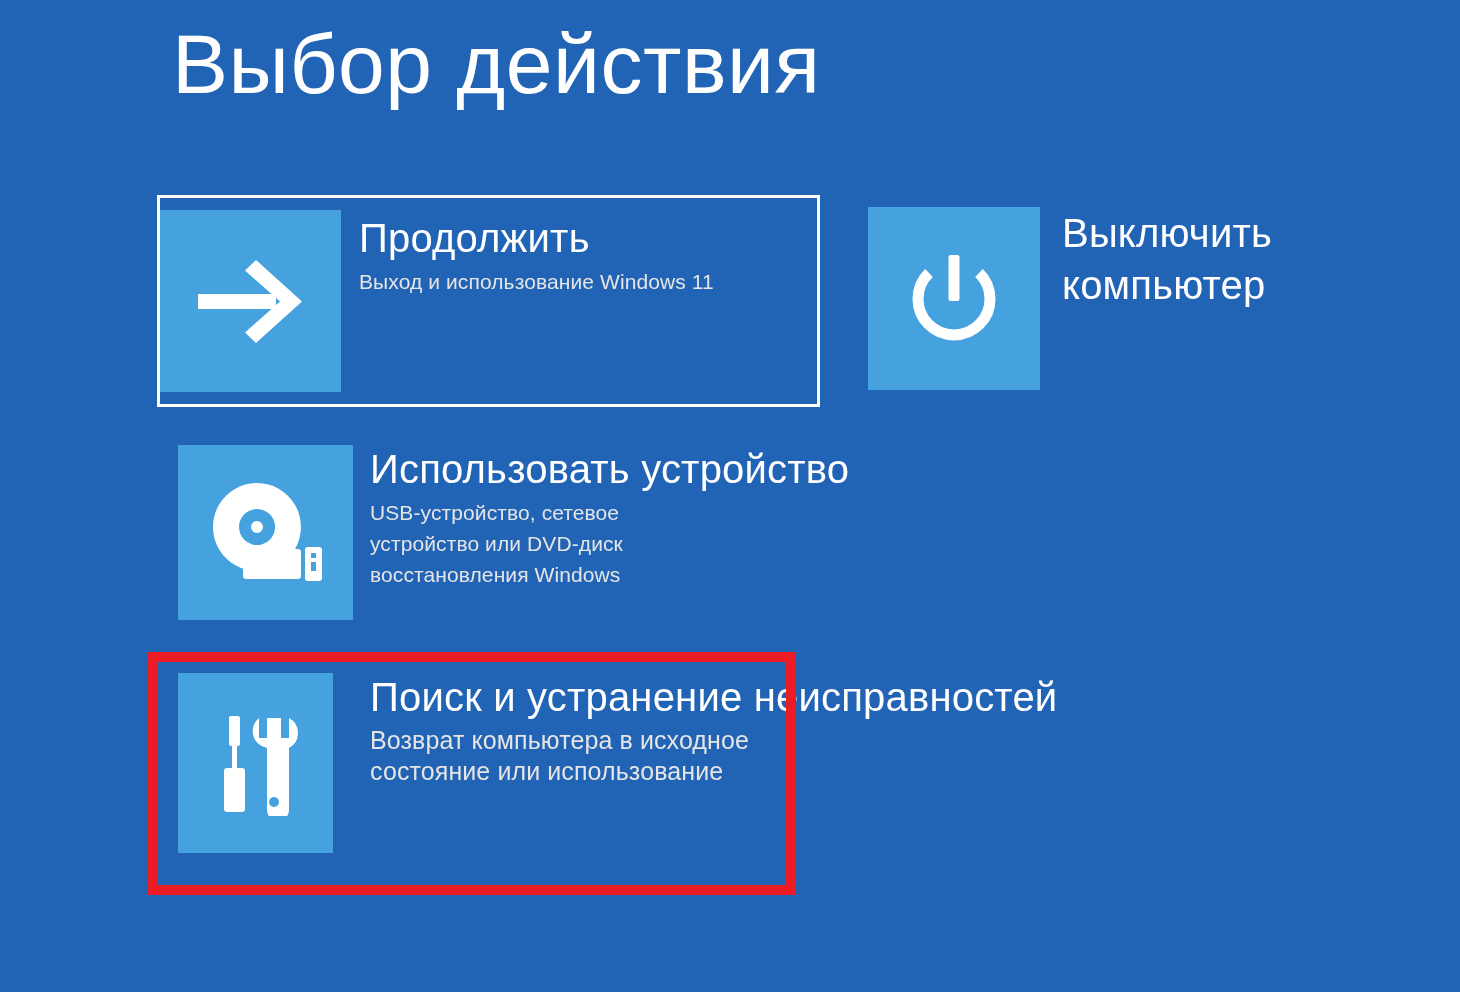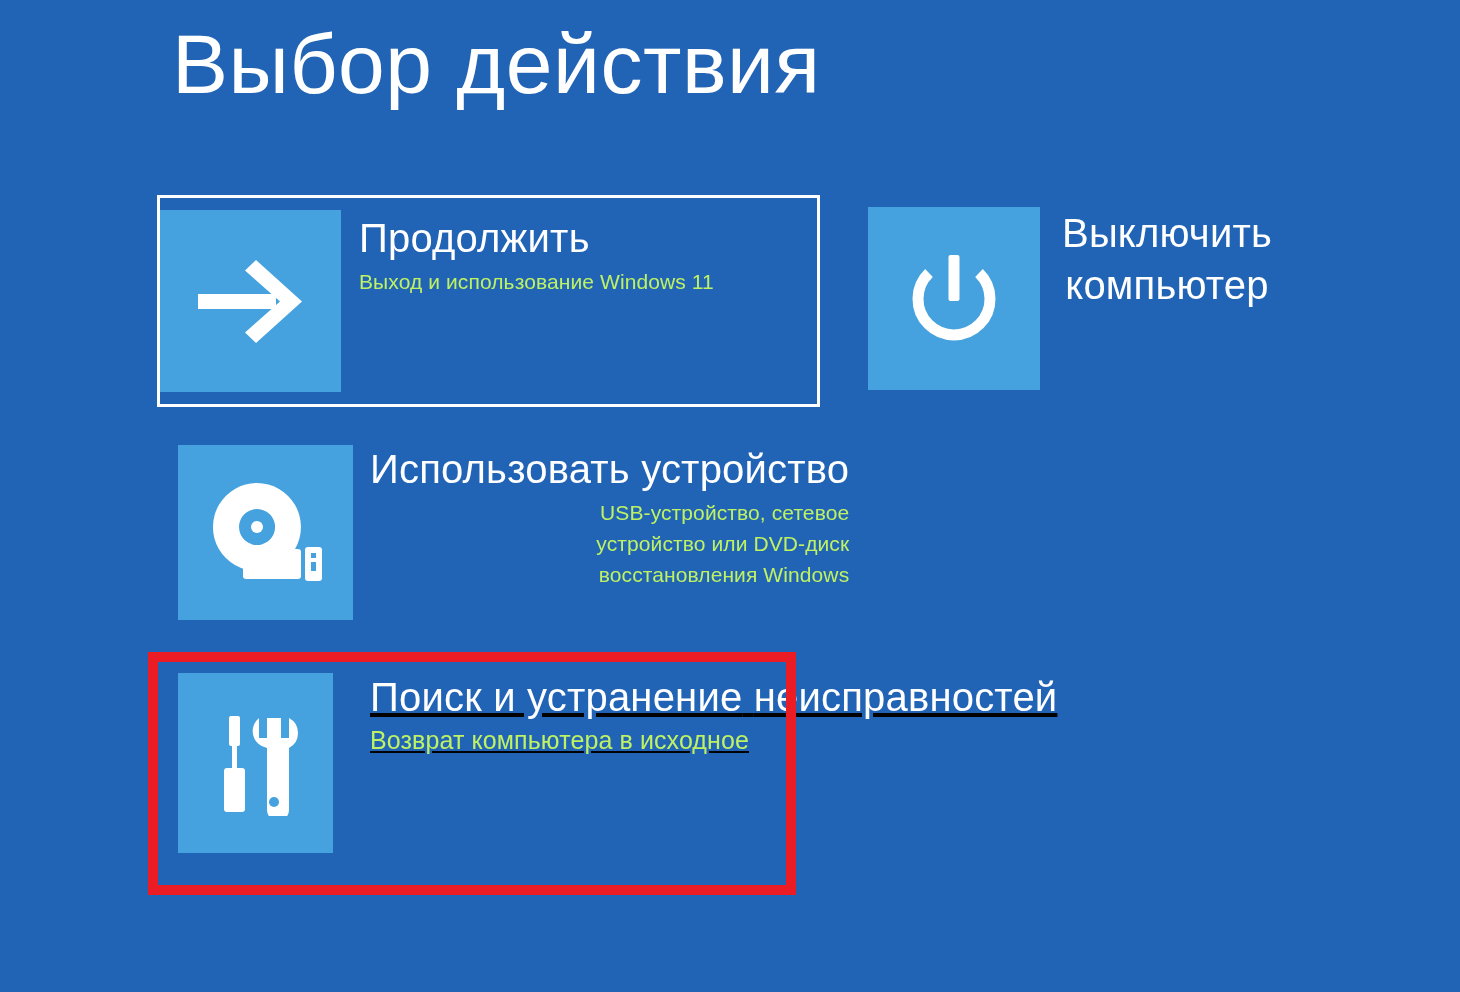"Выключить" #opt-power .option-title .title-line { text-align: center -> none }
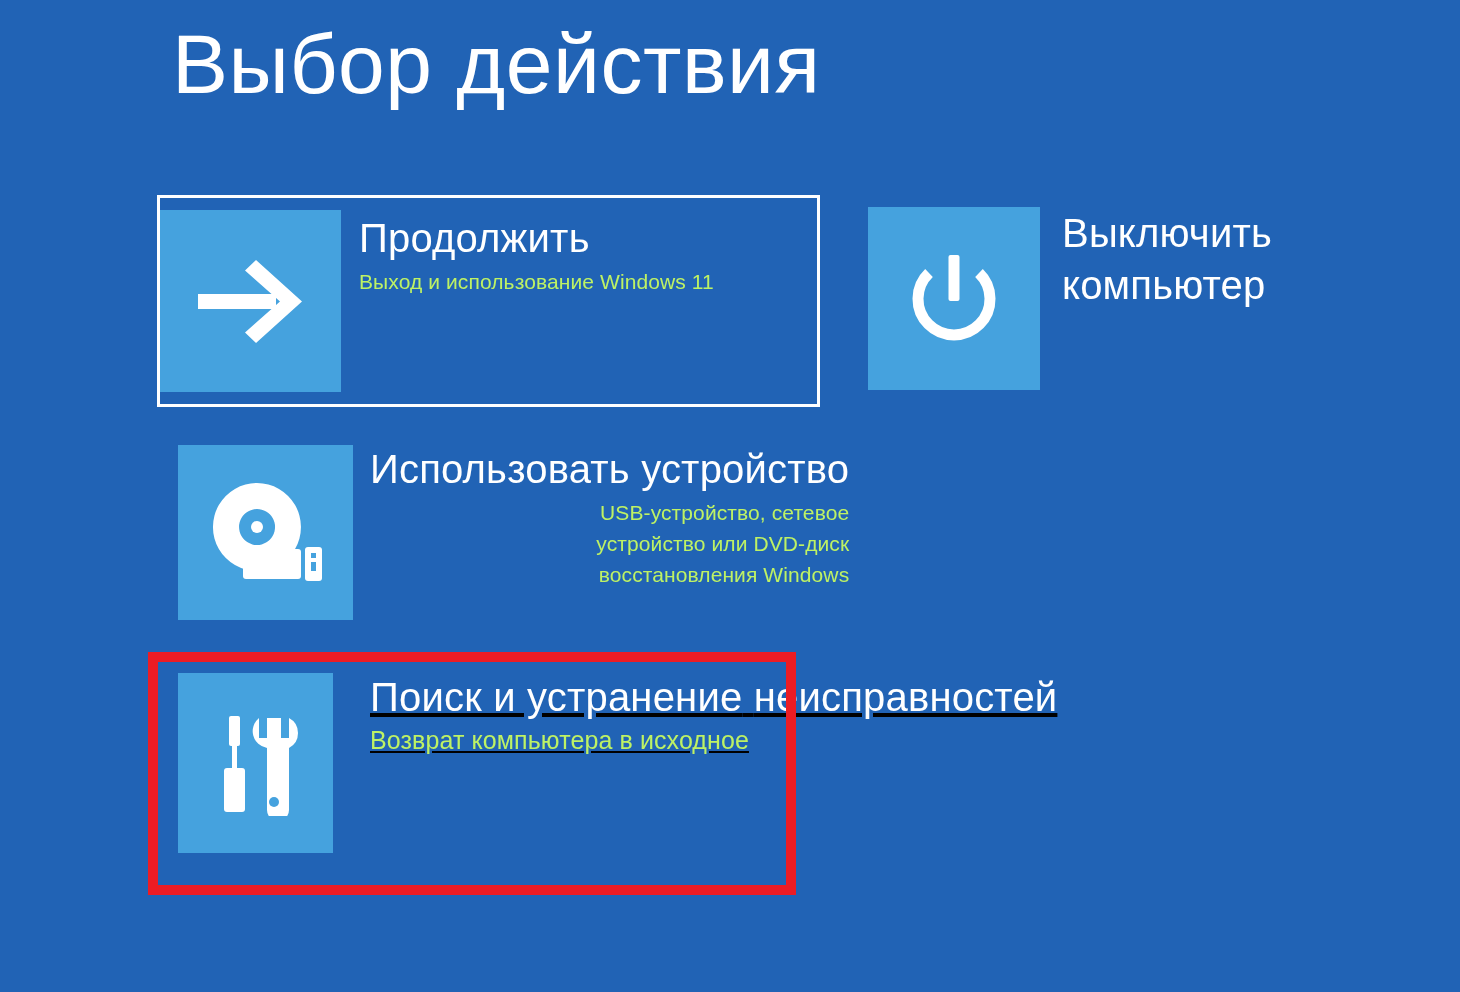"Выход и использование Windows 11" .option-sub { color: #bef264 -> #e5e5e5 }
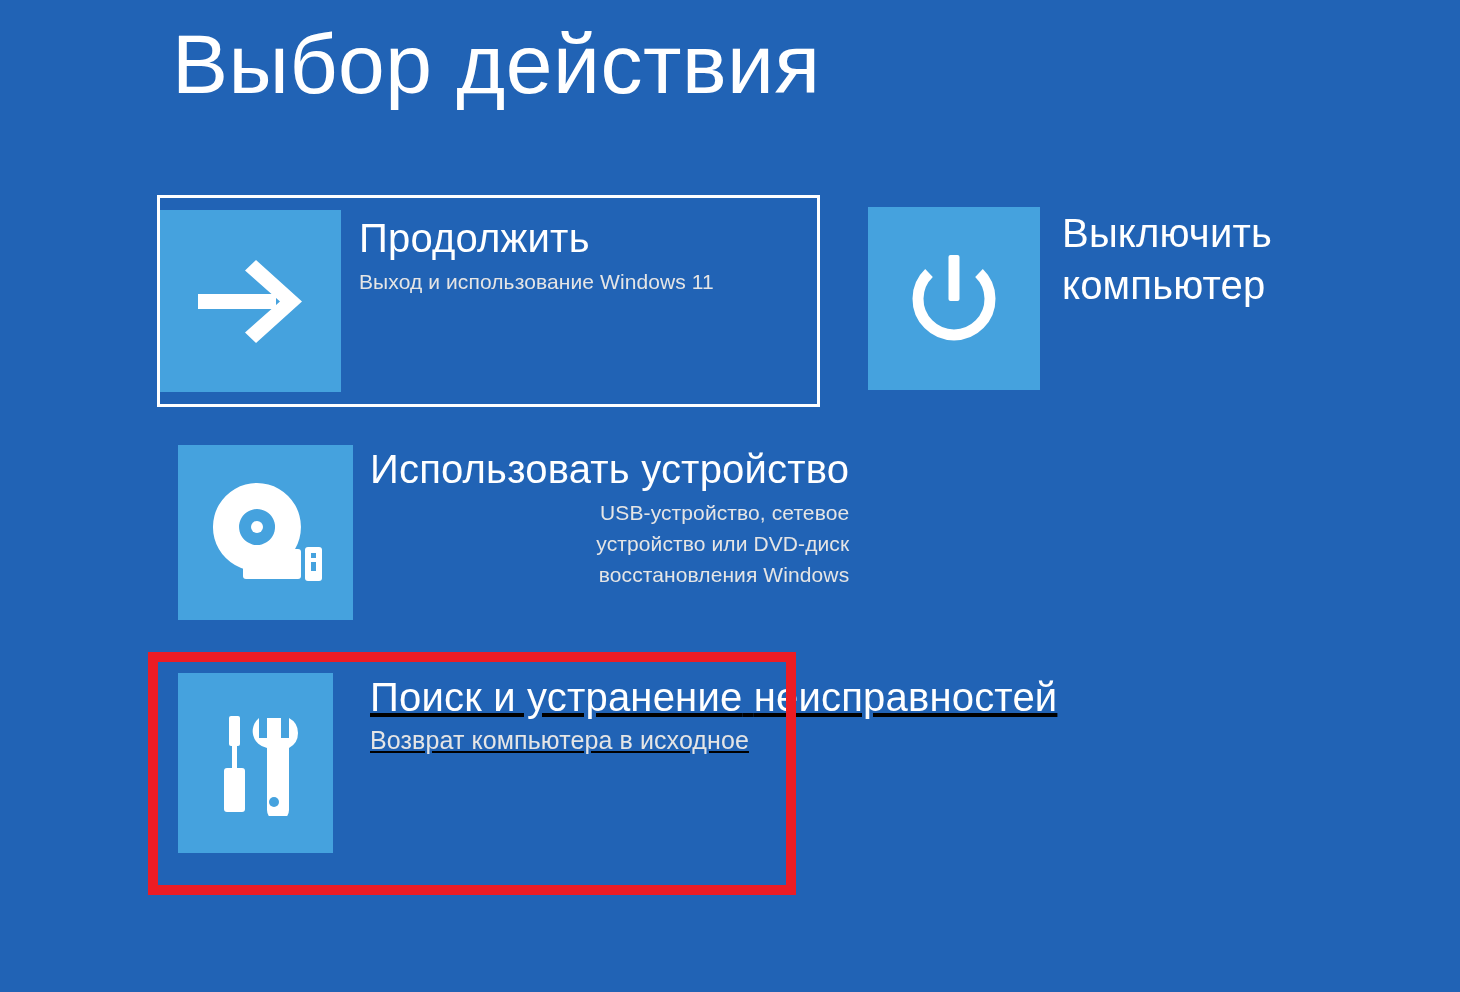"Использовать устройство" #opt-device { text-align: right -> none }
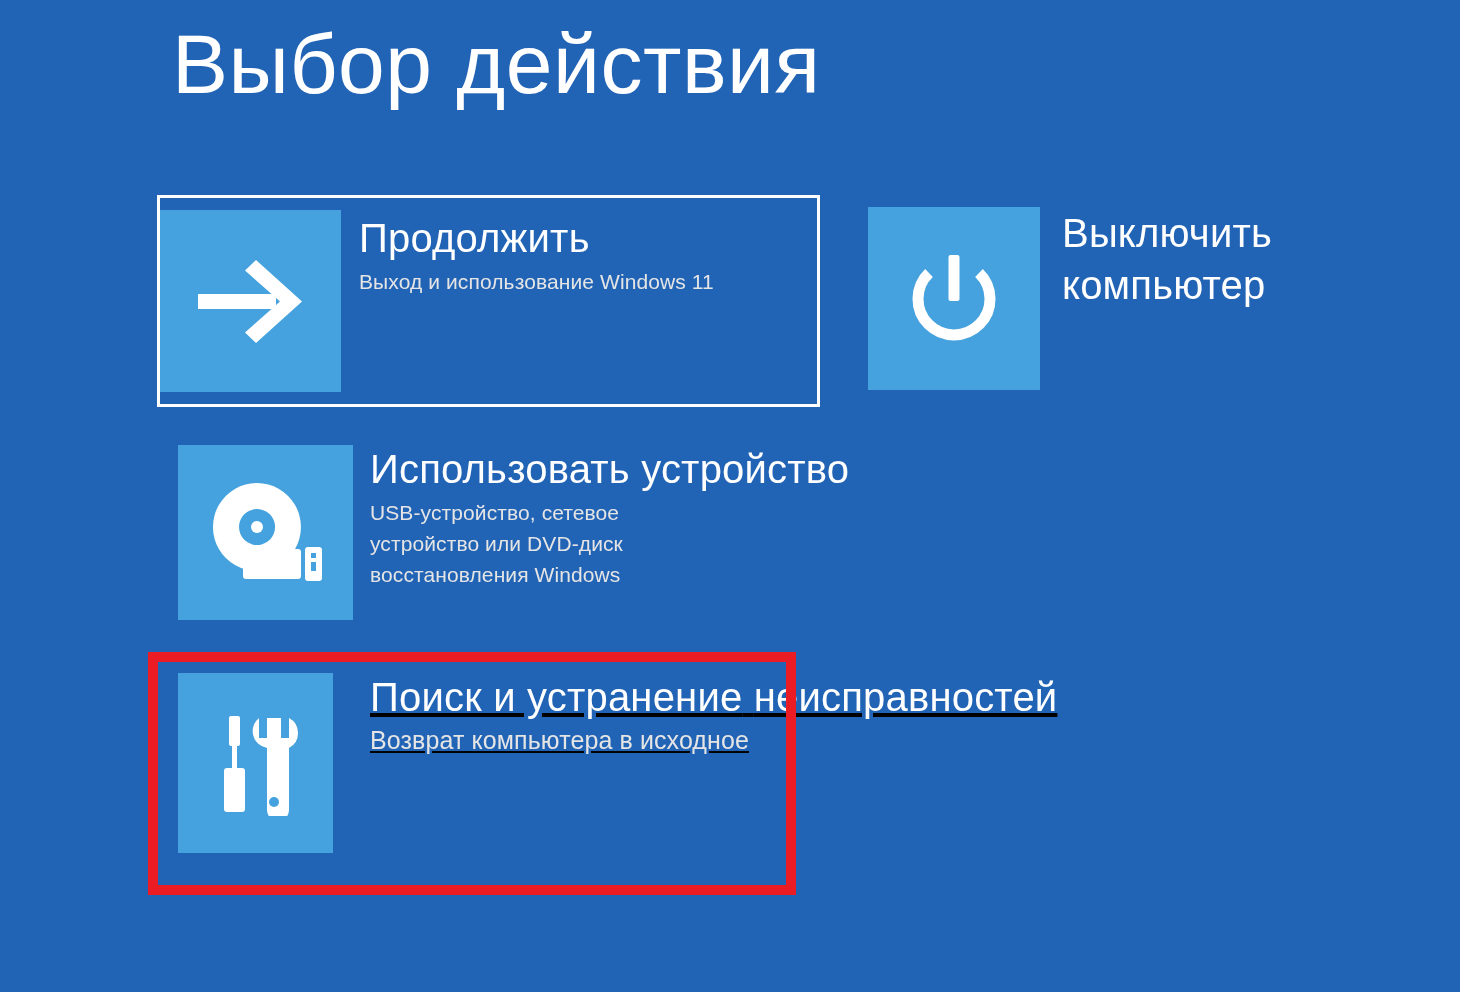"Поиск и устранение неисправностей" #opt-trouble .option-text { text-decoration: underline -> none }
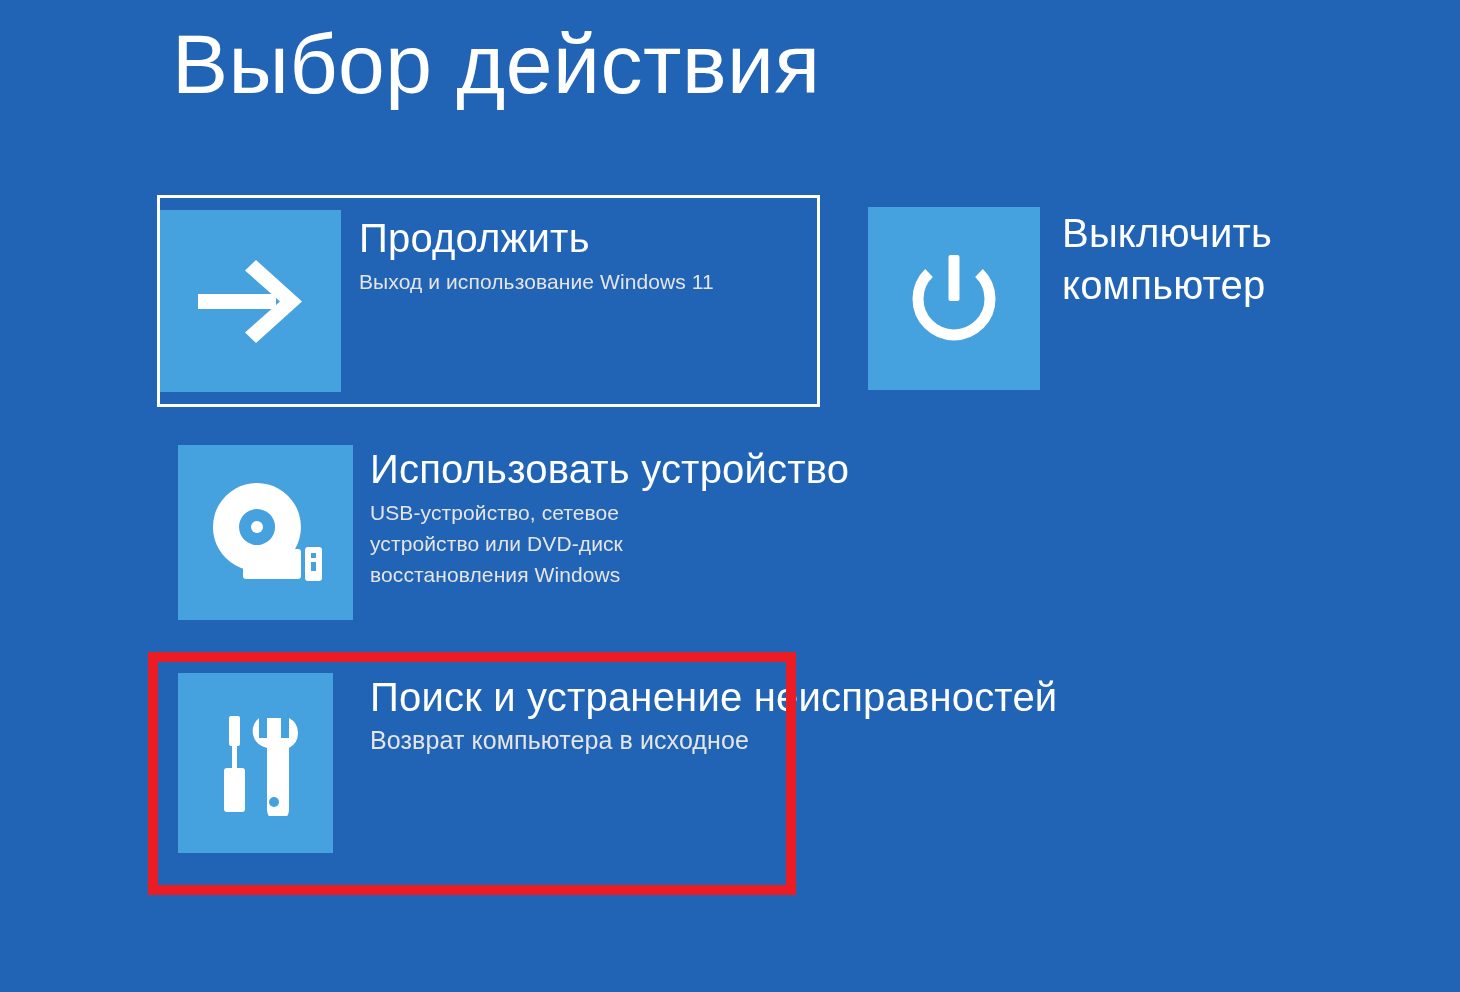"состояние или использование" span.sub-line { html: none -> <span>состояние или использование</span> }
